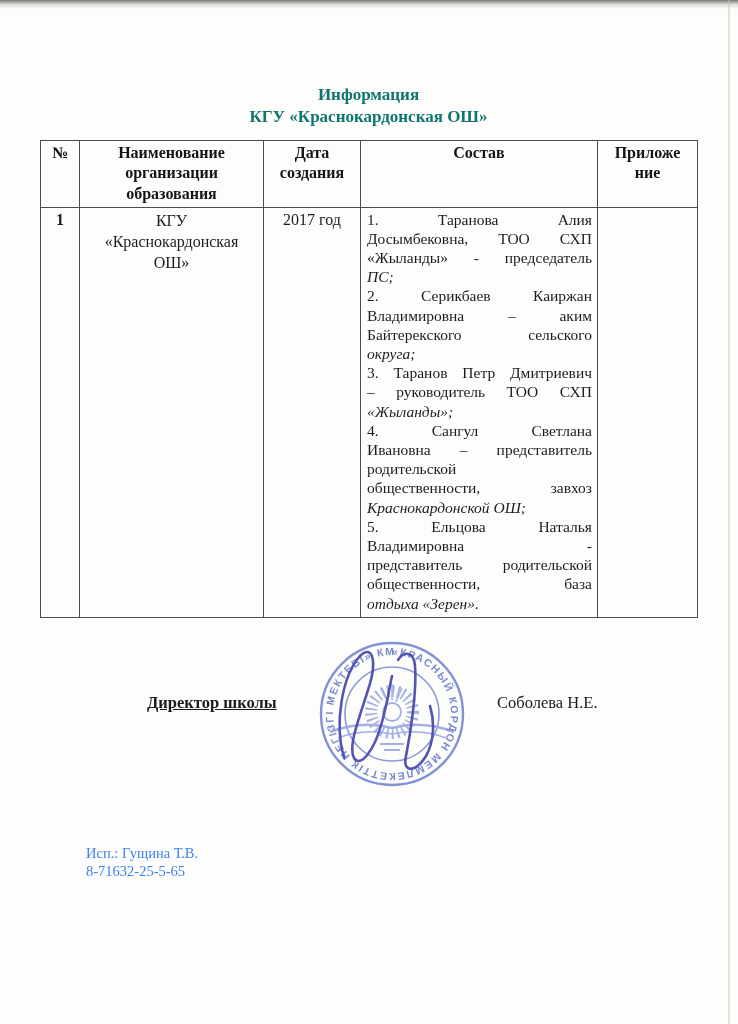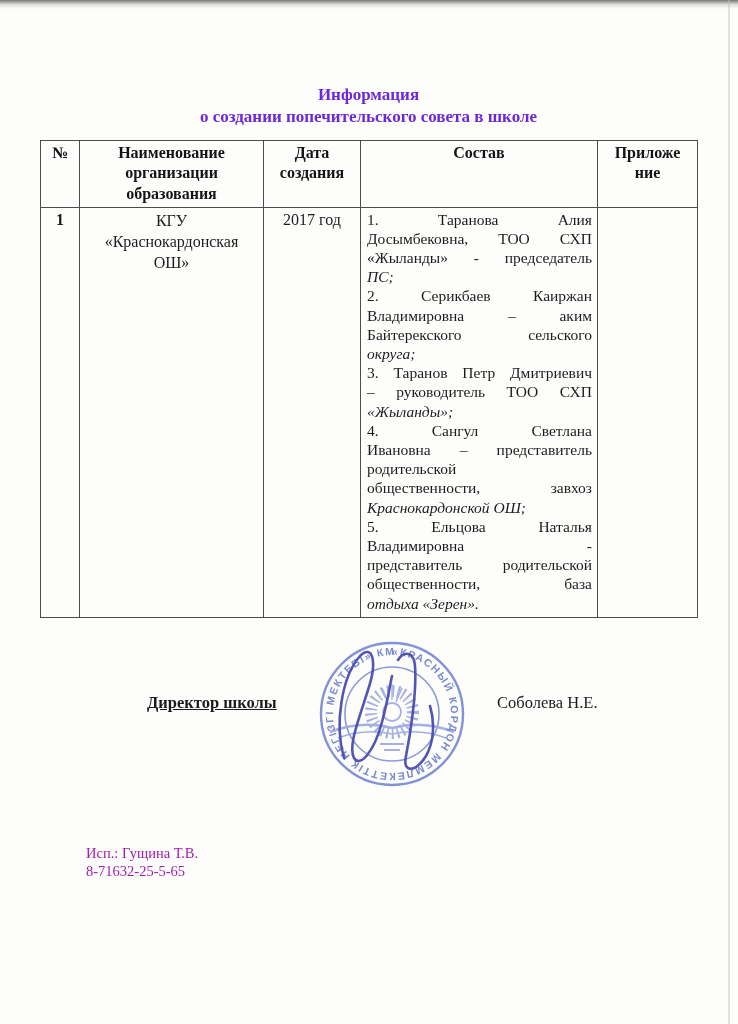"Информация" .title { color: #6d28d9 -> #0f766e }
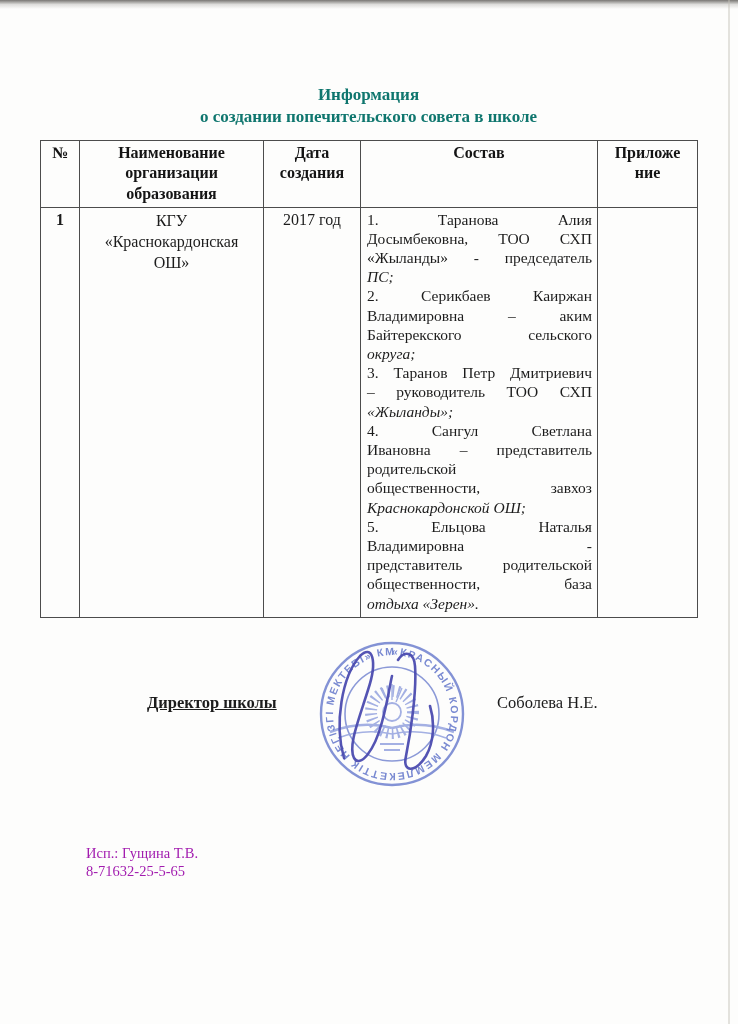"КГУ «Краснокардонская ОШ»" div { html: none -> <div>КГУ «Краснокардонская ОШ»</div> }
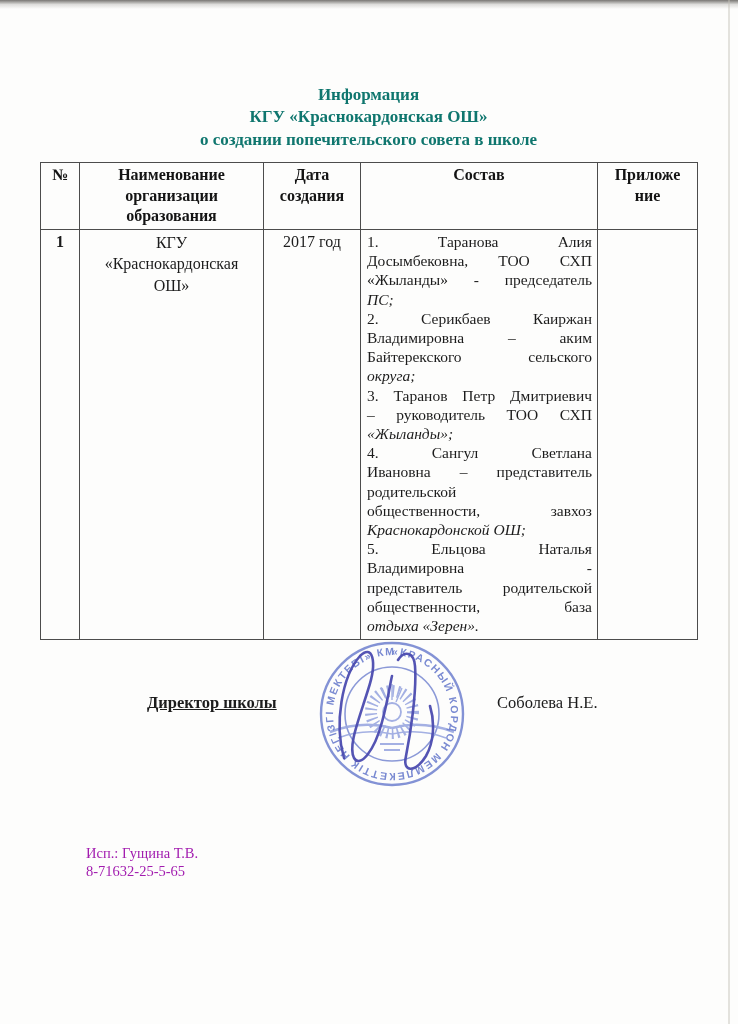"о создании попечительского совета в" div { html: <div>о создании попечительского совета в школе</div> -> none }
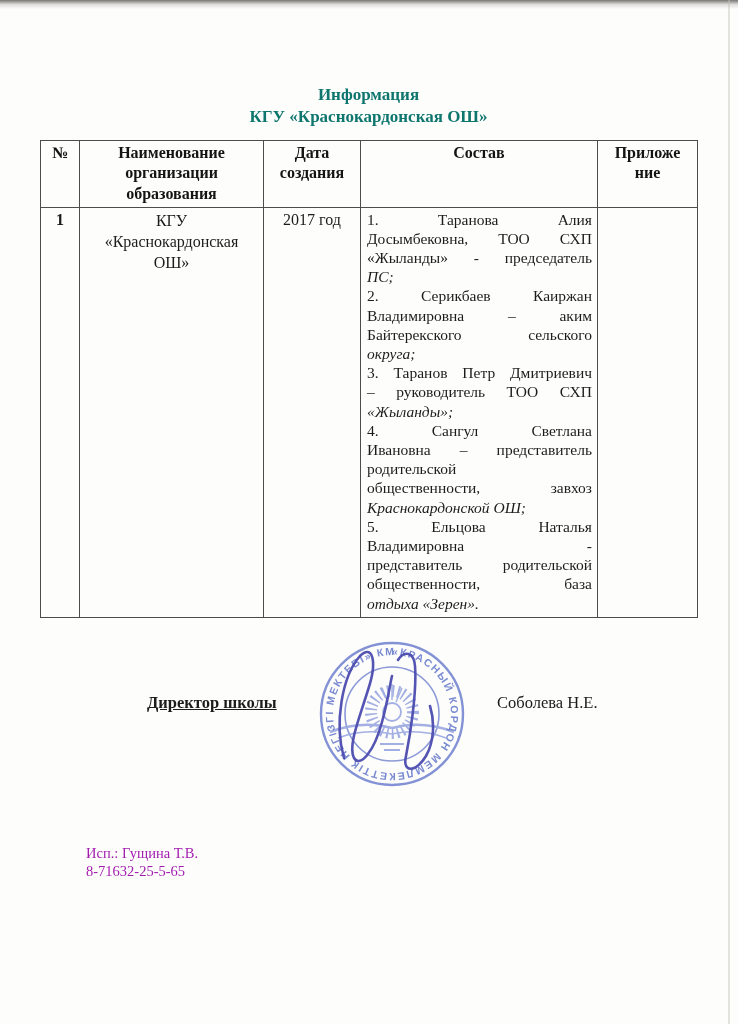"Исп.: Гущина Т.В." .footer { color: #a21caf -> #3b82f6 }
